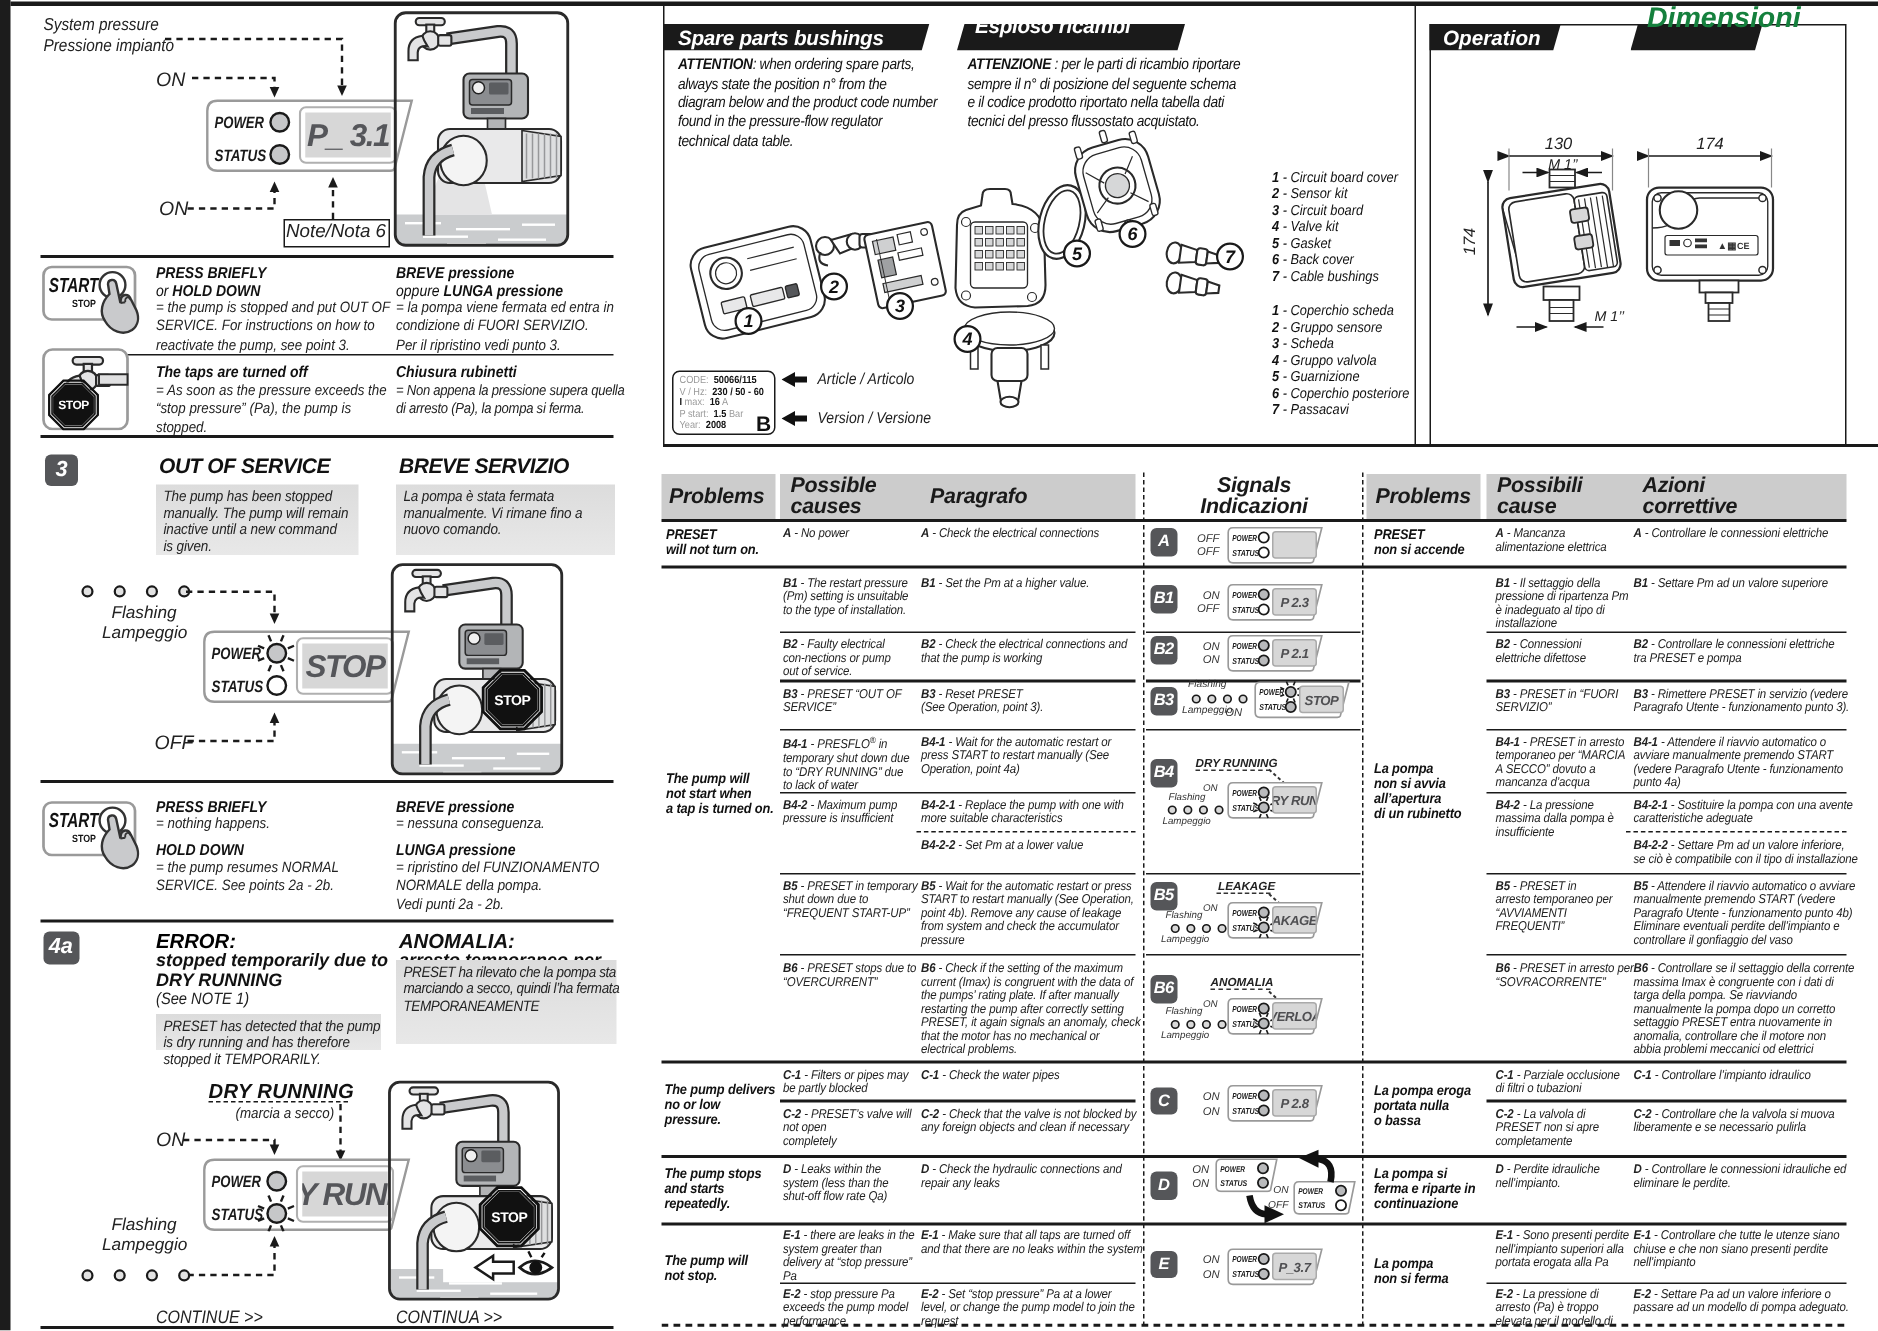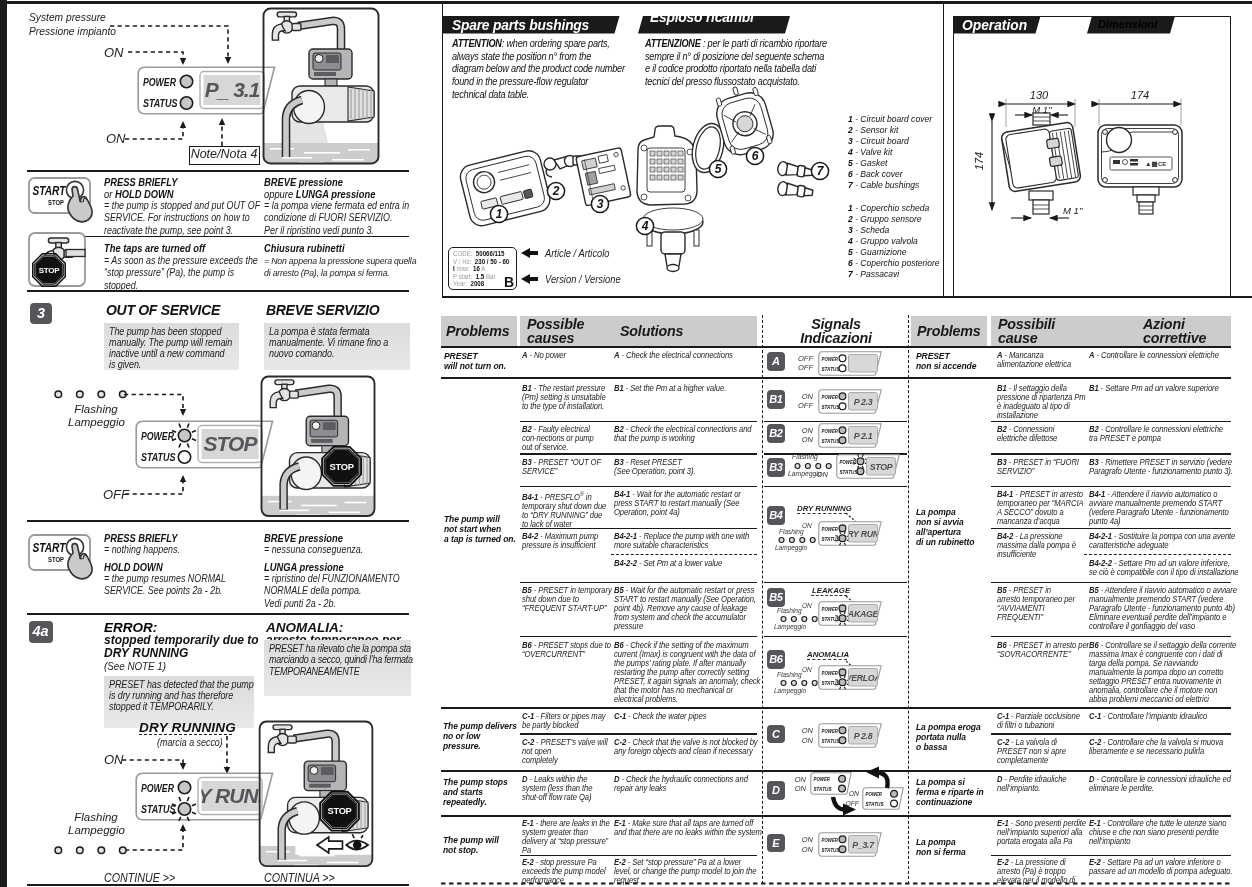"Dimensioni" div.ab { color: #000000 -> #15803d; font-size: 11px -> 19px; top: 18px -> 2px }
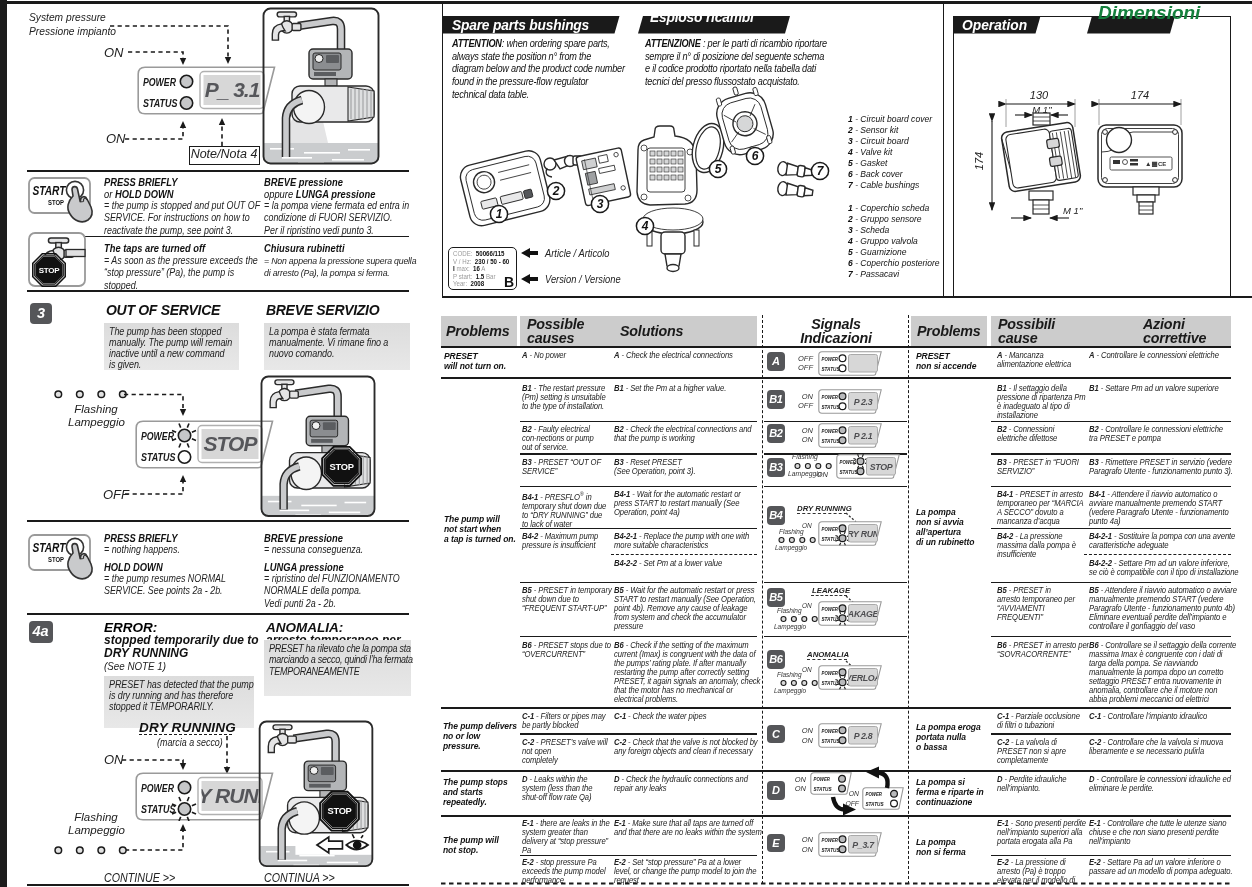"Note/Nota 4" div.ab { text: 4 -> 6 }
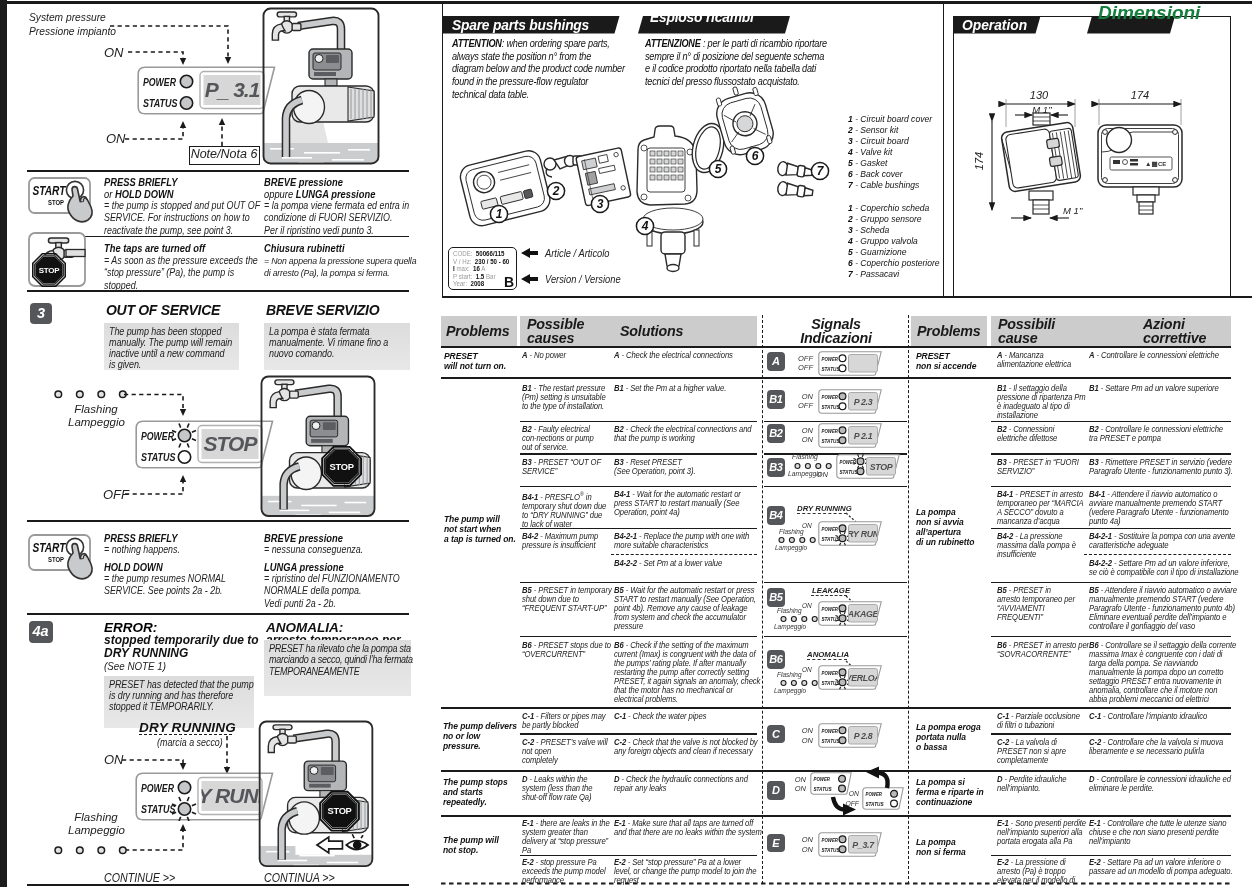"Solutions" div.ab { text: Solutions -> Paragrafo }
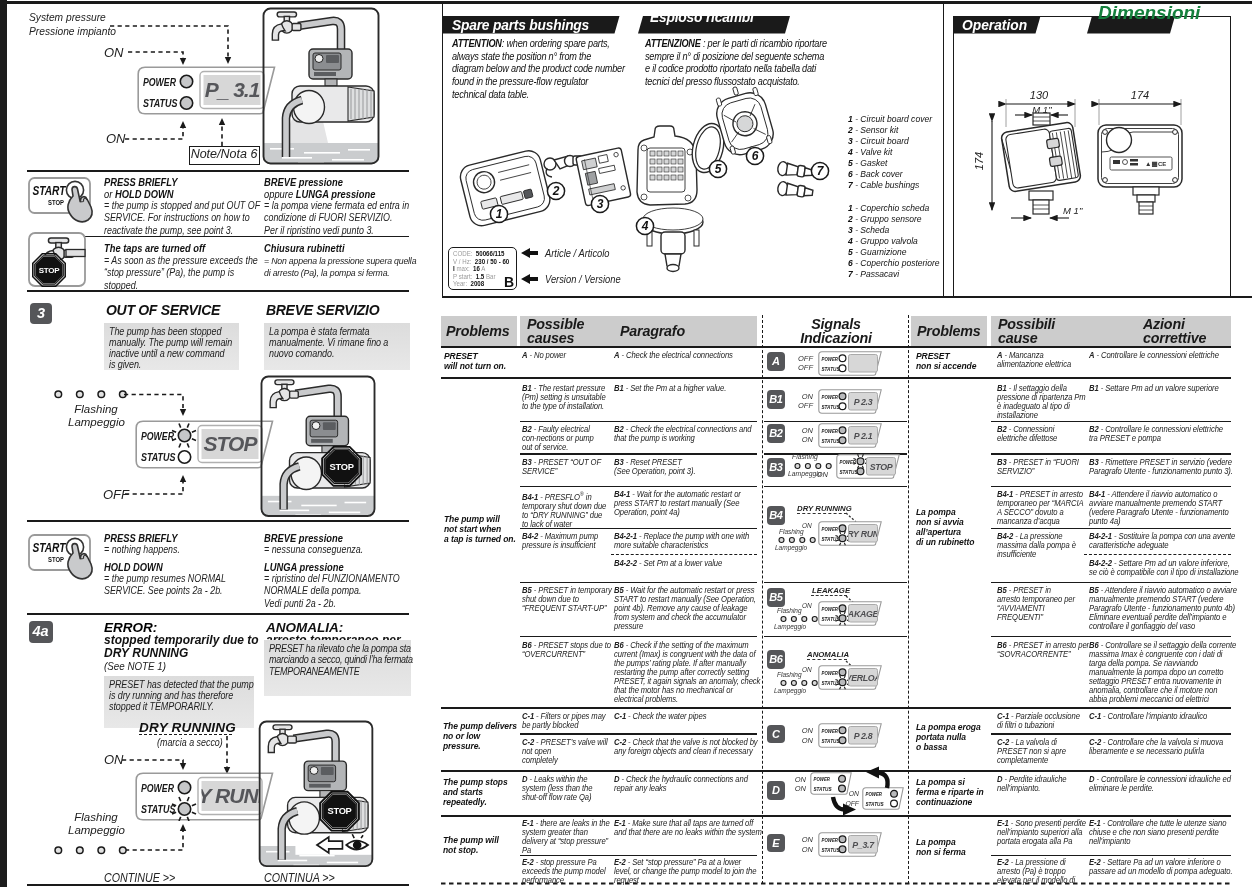"Azioni" div.ab { left: 1143px -> 1095px }
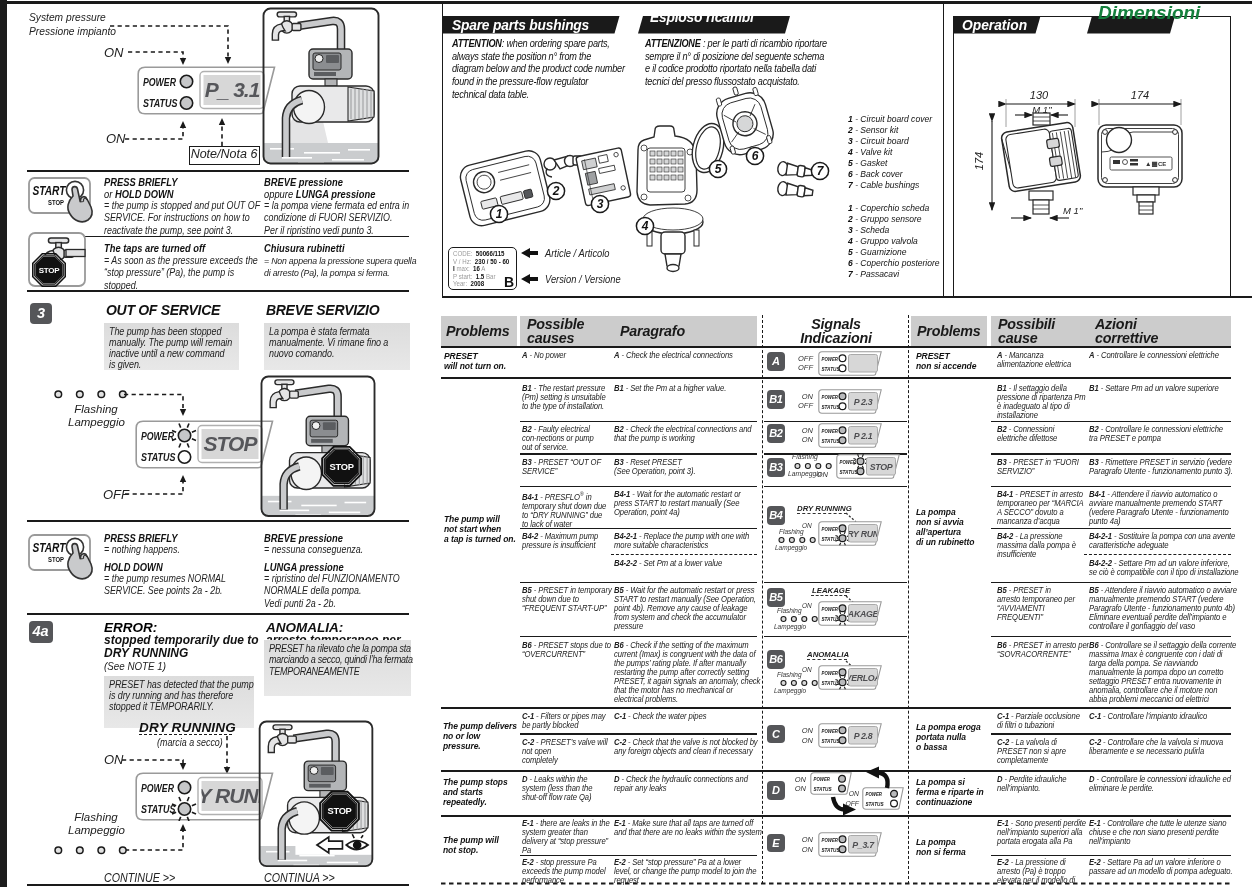"PRESET has detected that the" div.ab { height: 52px -> 24px }
